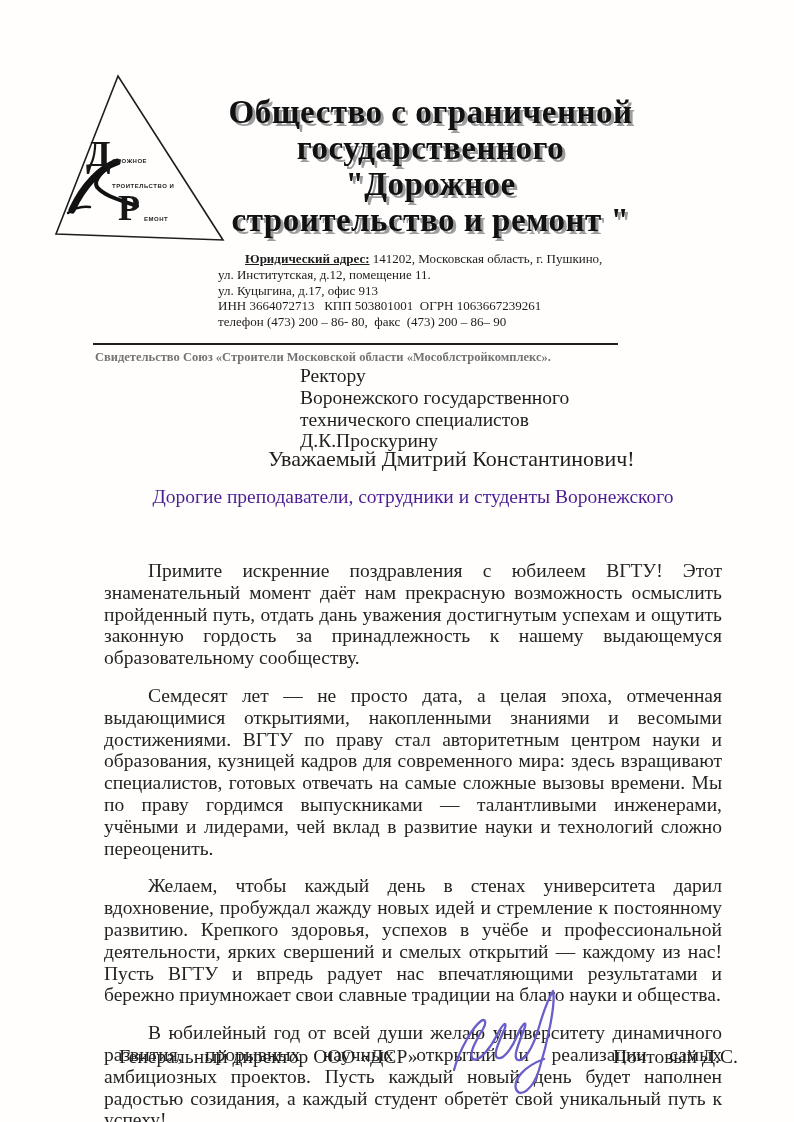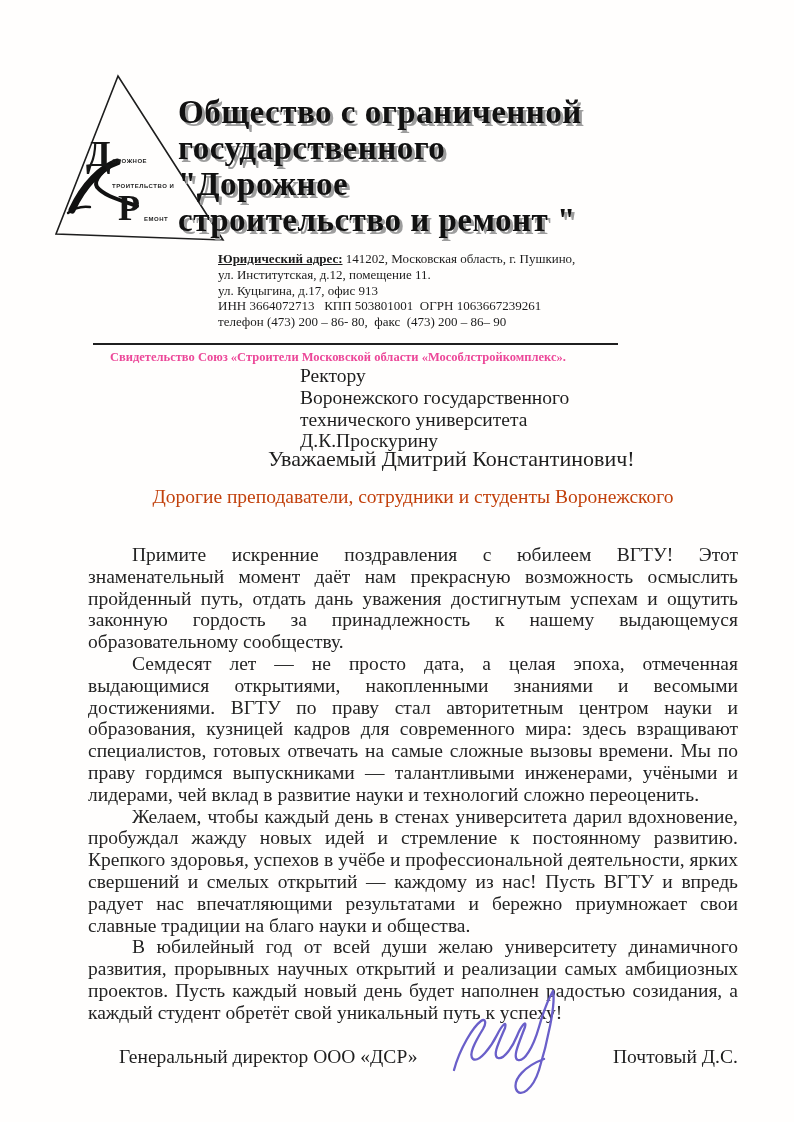"Общество с ограниченной" .org-title { text-align: left -> center }
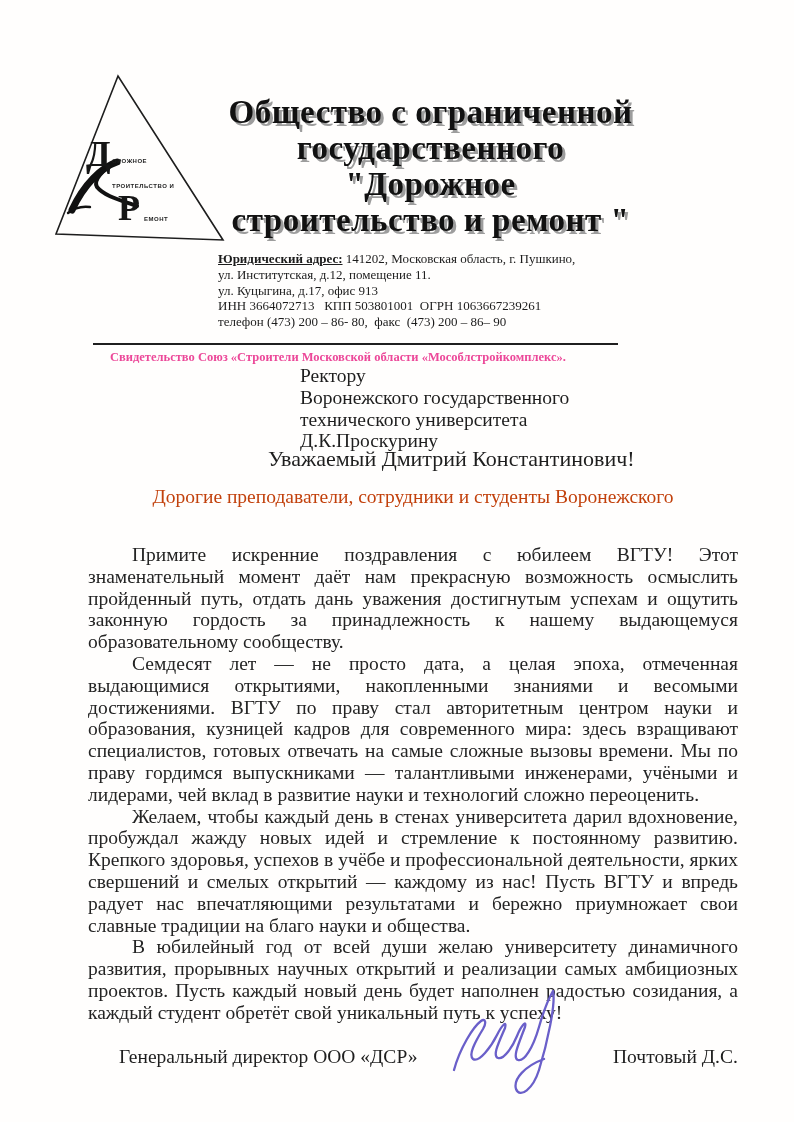"Юридический адрес:" .addr-label { margin-left: none -> 27px }
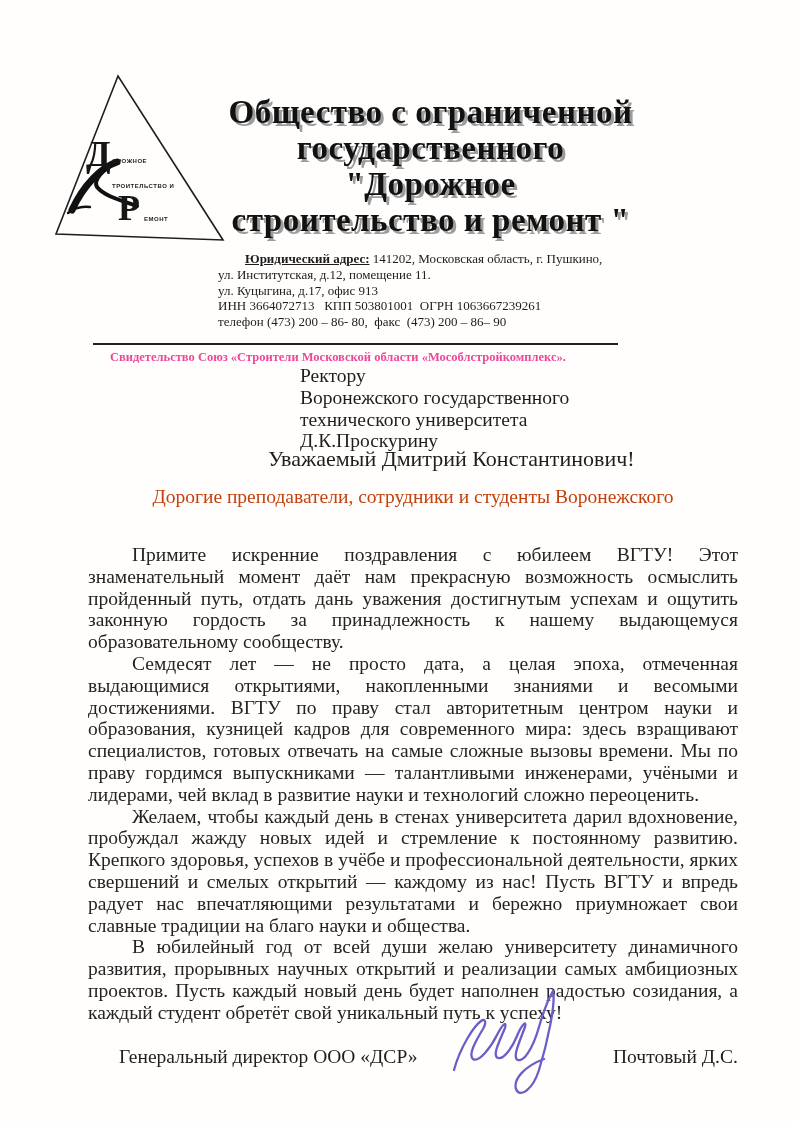"Свидетельство Союз «Строители Московской" .certificate { color: #ec4899 -> #737373; margin-left: 15px -> none }
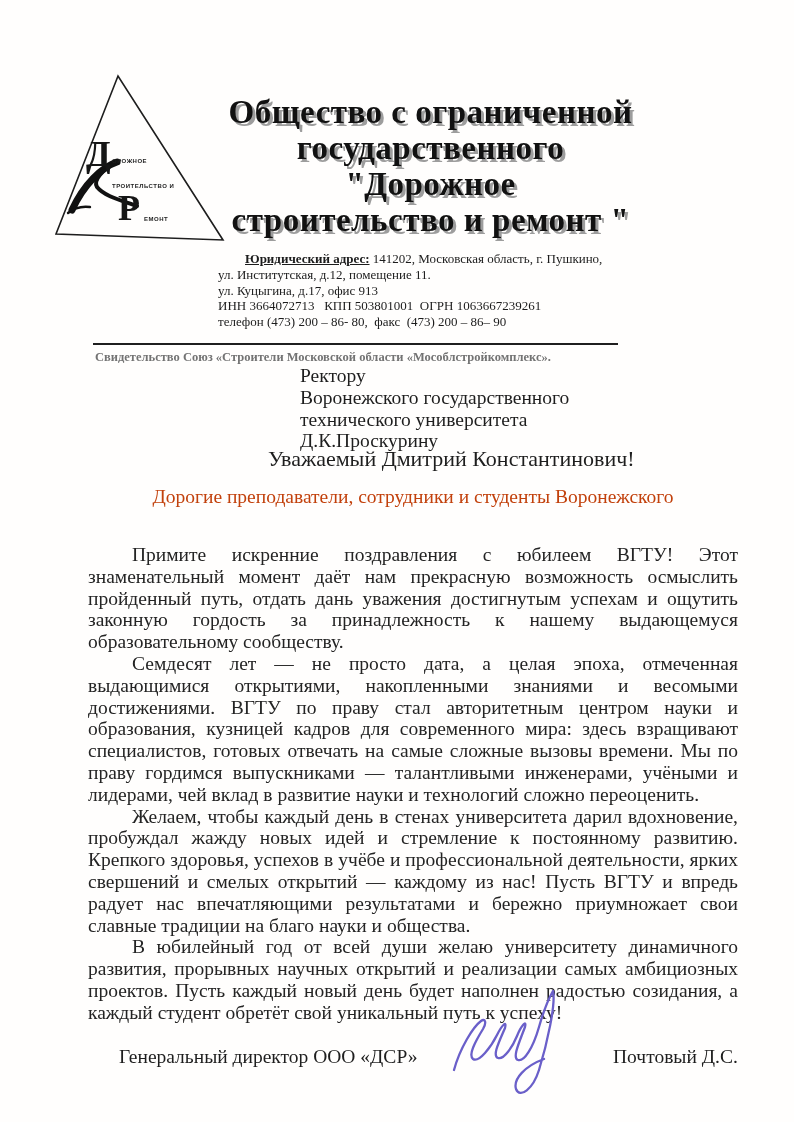"технического университета" div { text: университета -> специалистов }
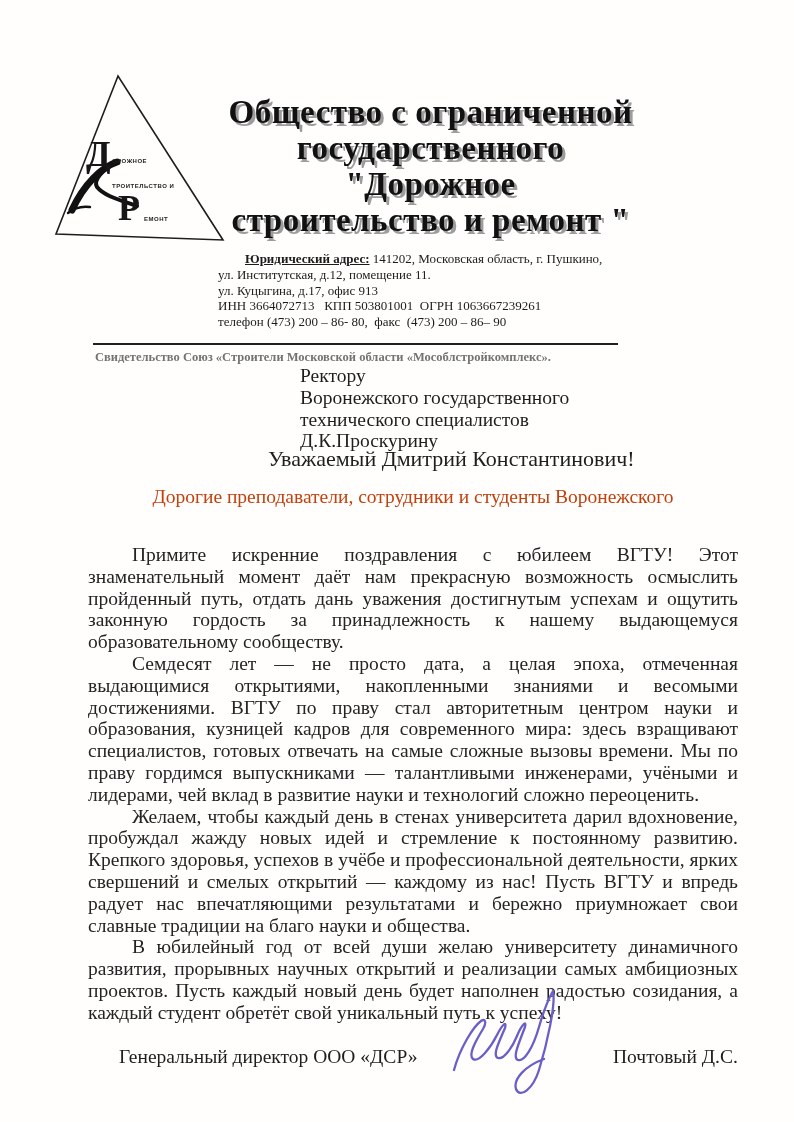"Дорогие преподаватели, сотрудники и" .greeting { color: #c2410c -> #4c1d95 }
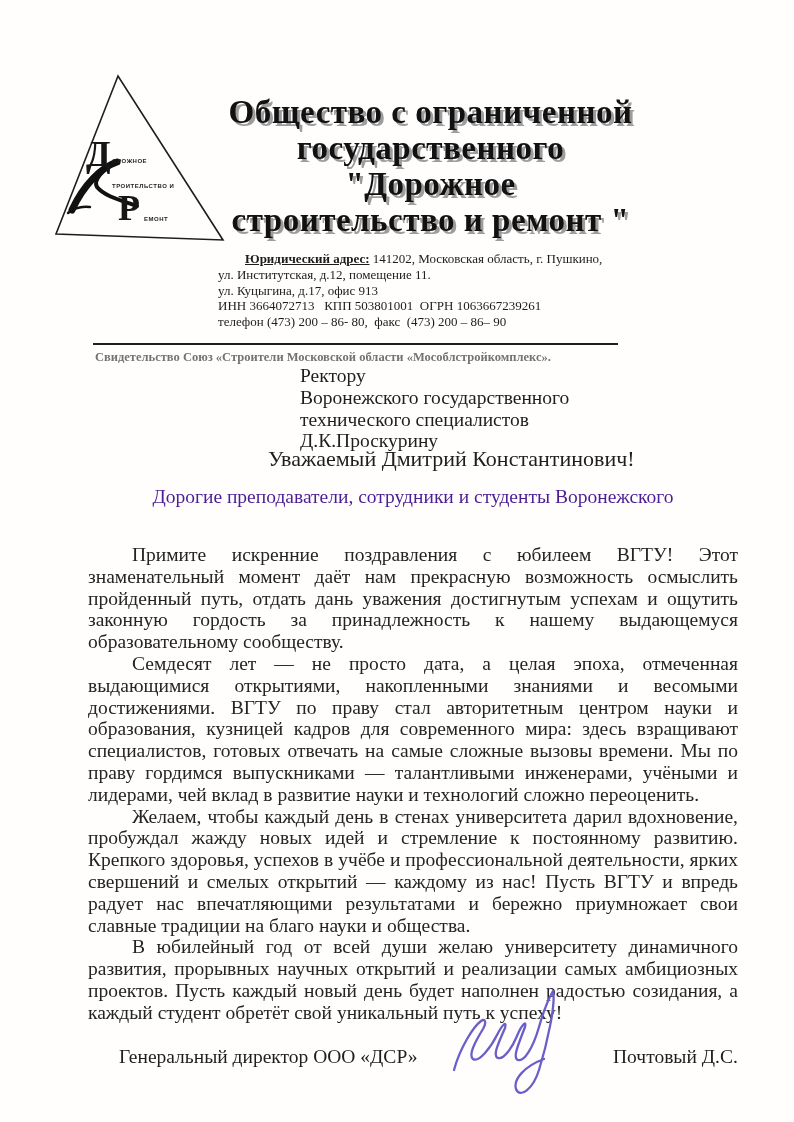"Примите искренние поздравления с юбилеем" .body-text p { margin: 0 -> 16px }
